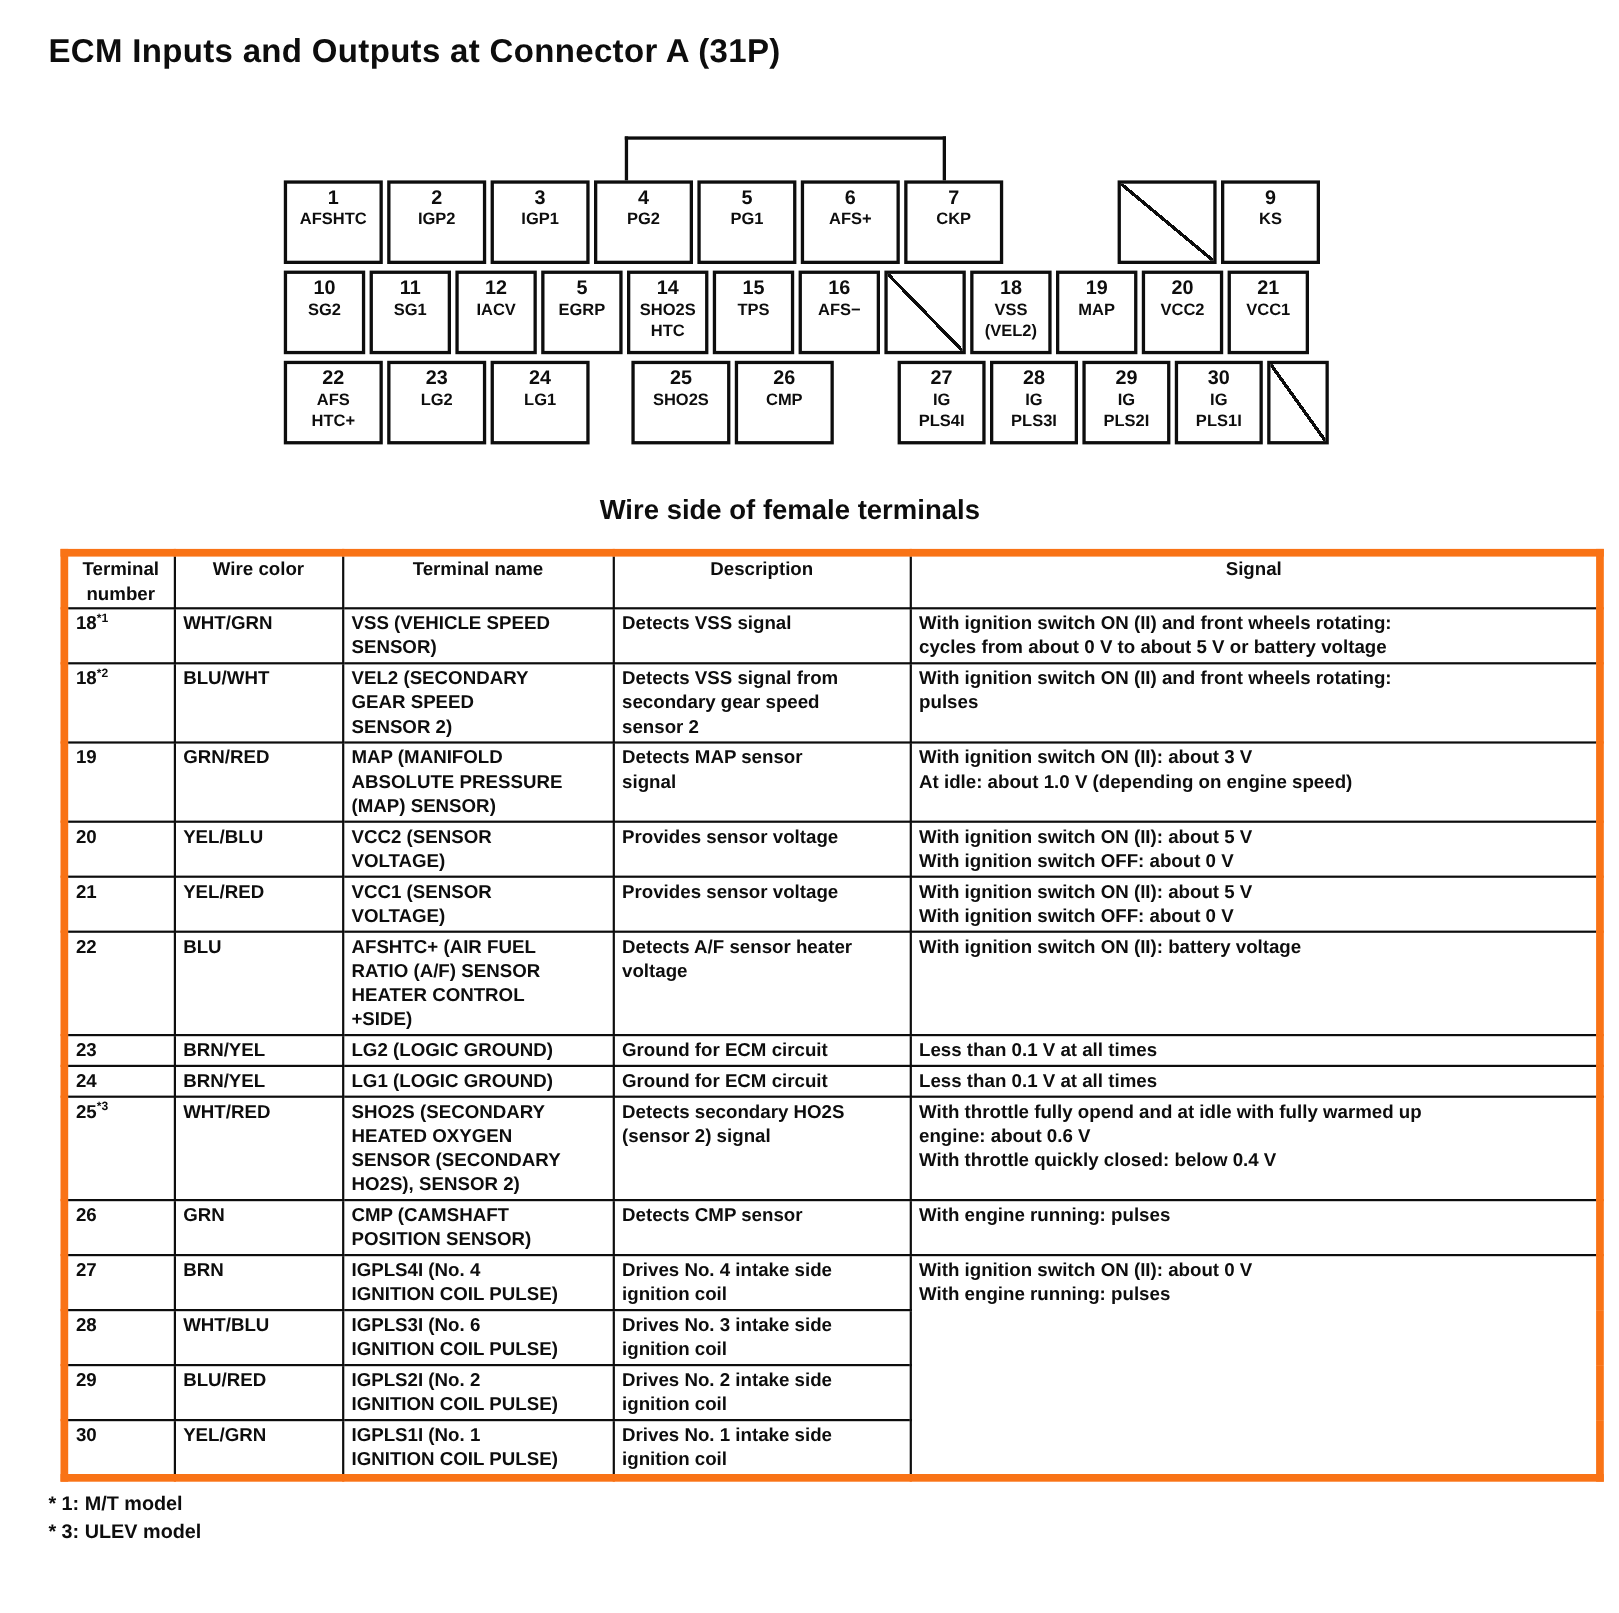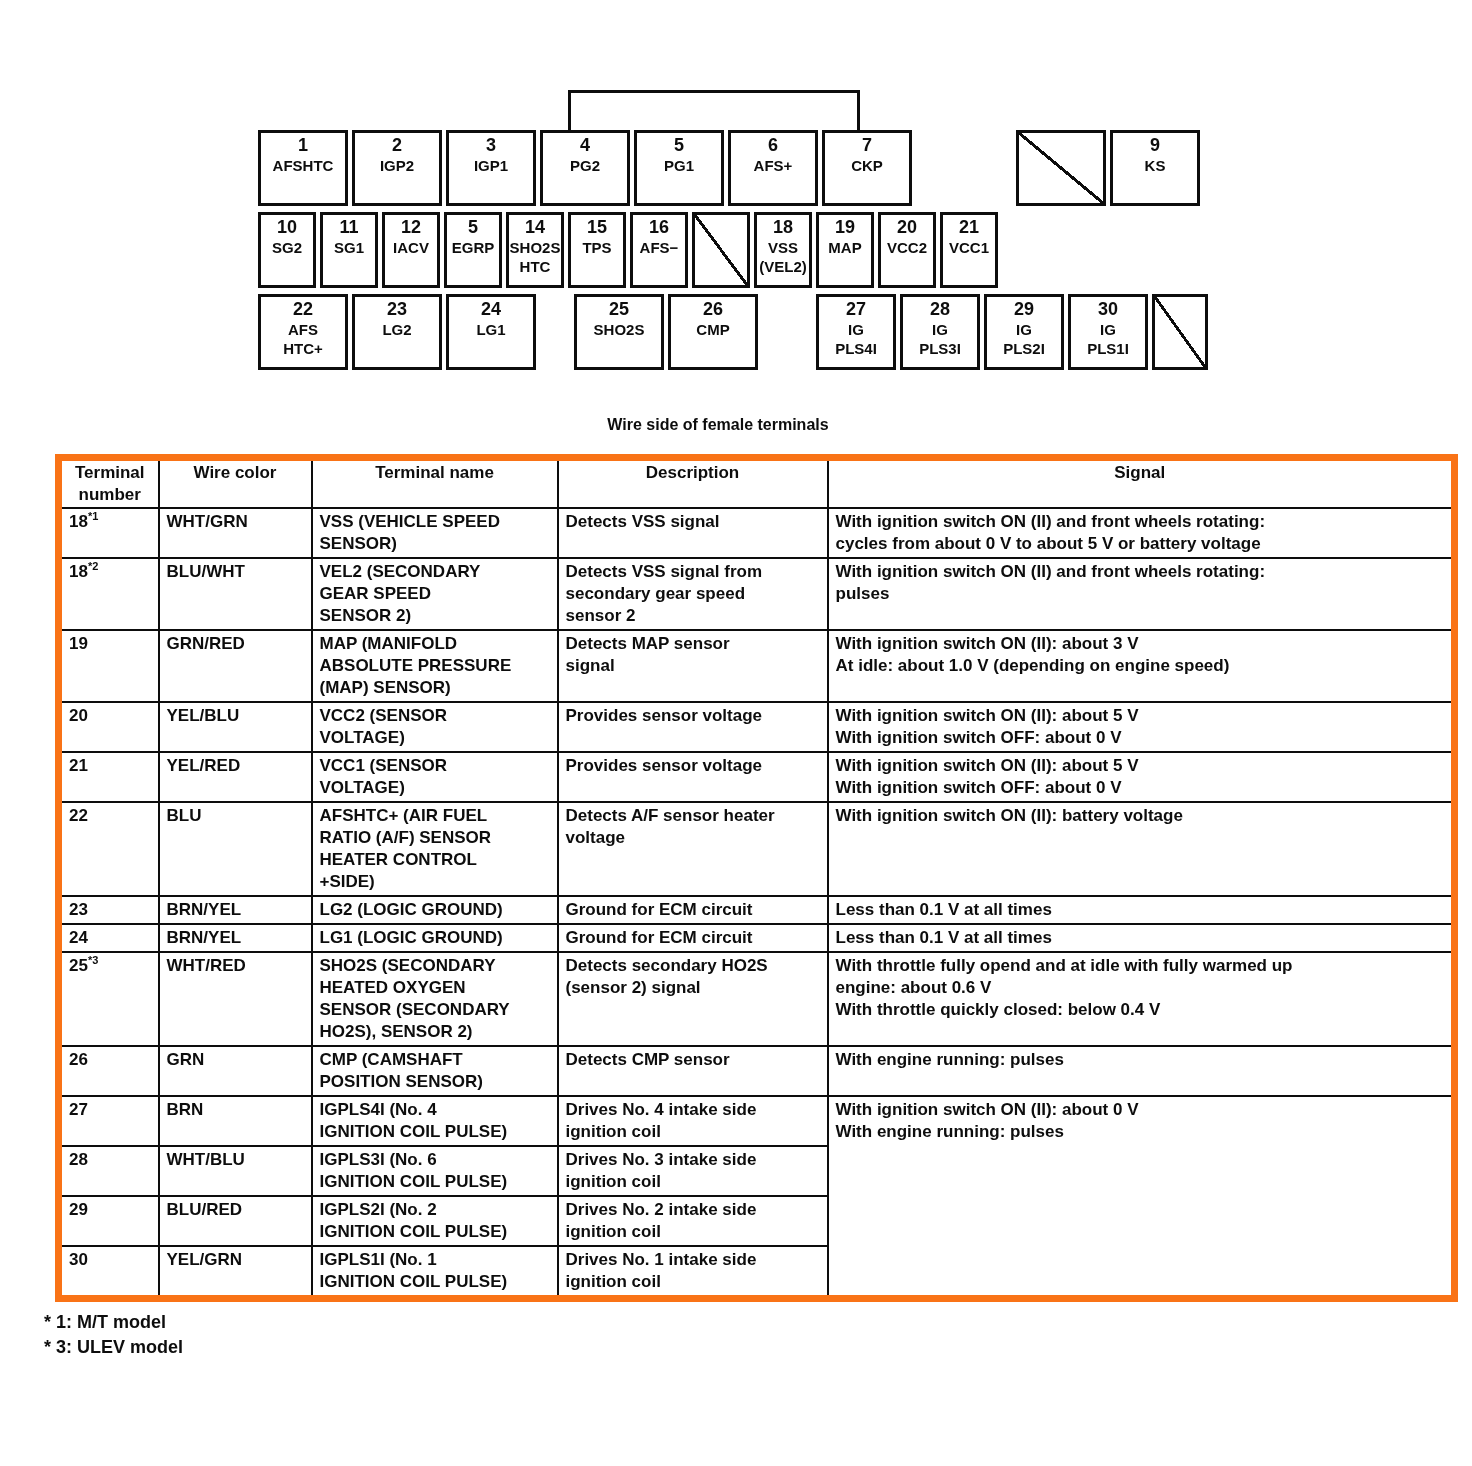"ECM Inputs and Outputs at" h1.title { html: none -> <h1>ECM Inputs and Outputs at Connector A (31P)</h1> }
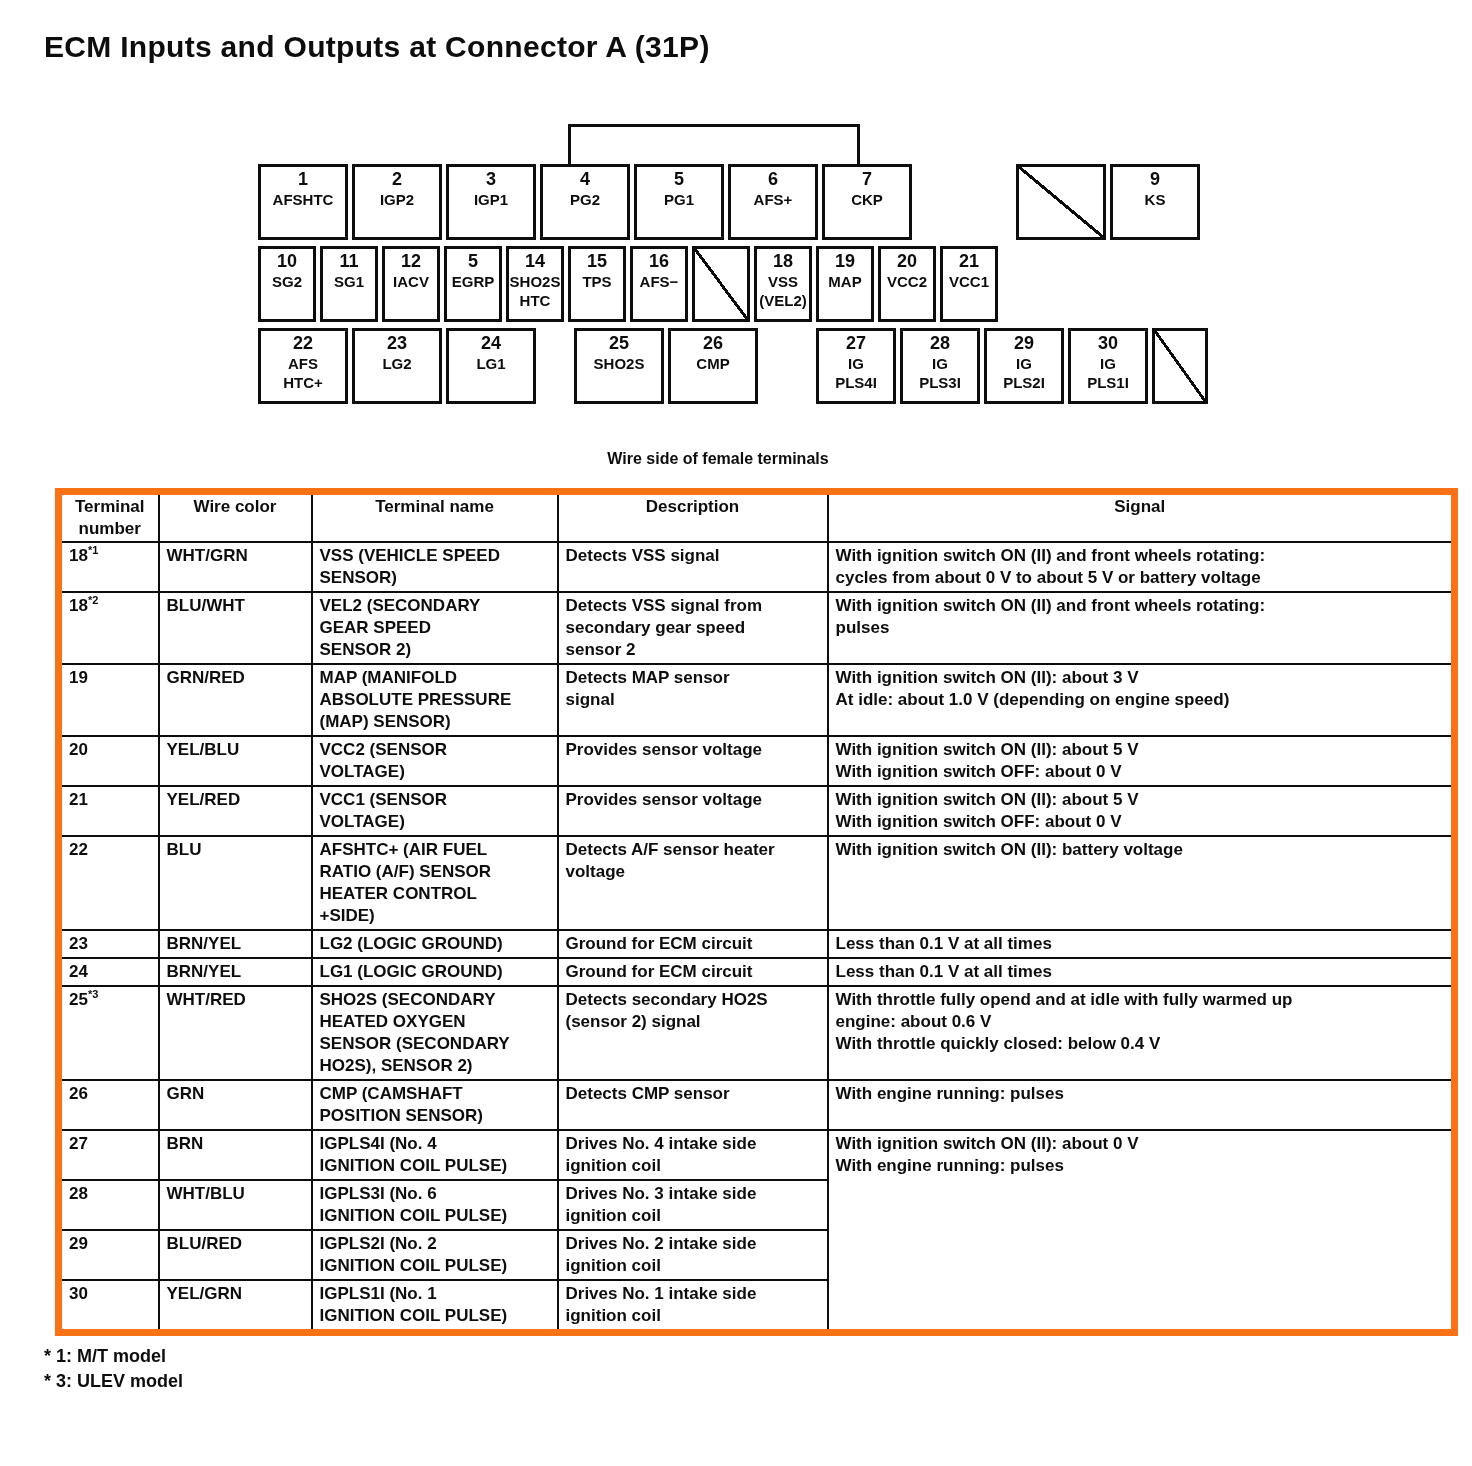"10" .conn-row-2 .conn-cell { width: 58px -> 74px }
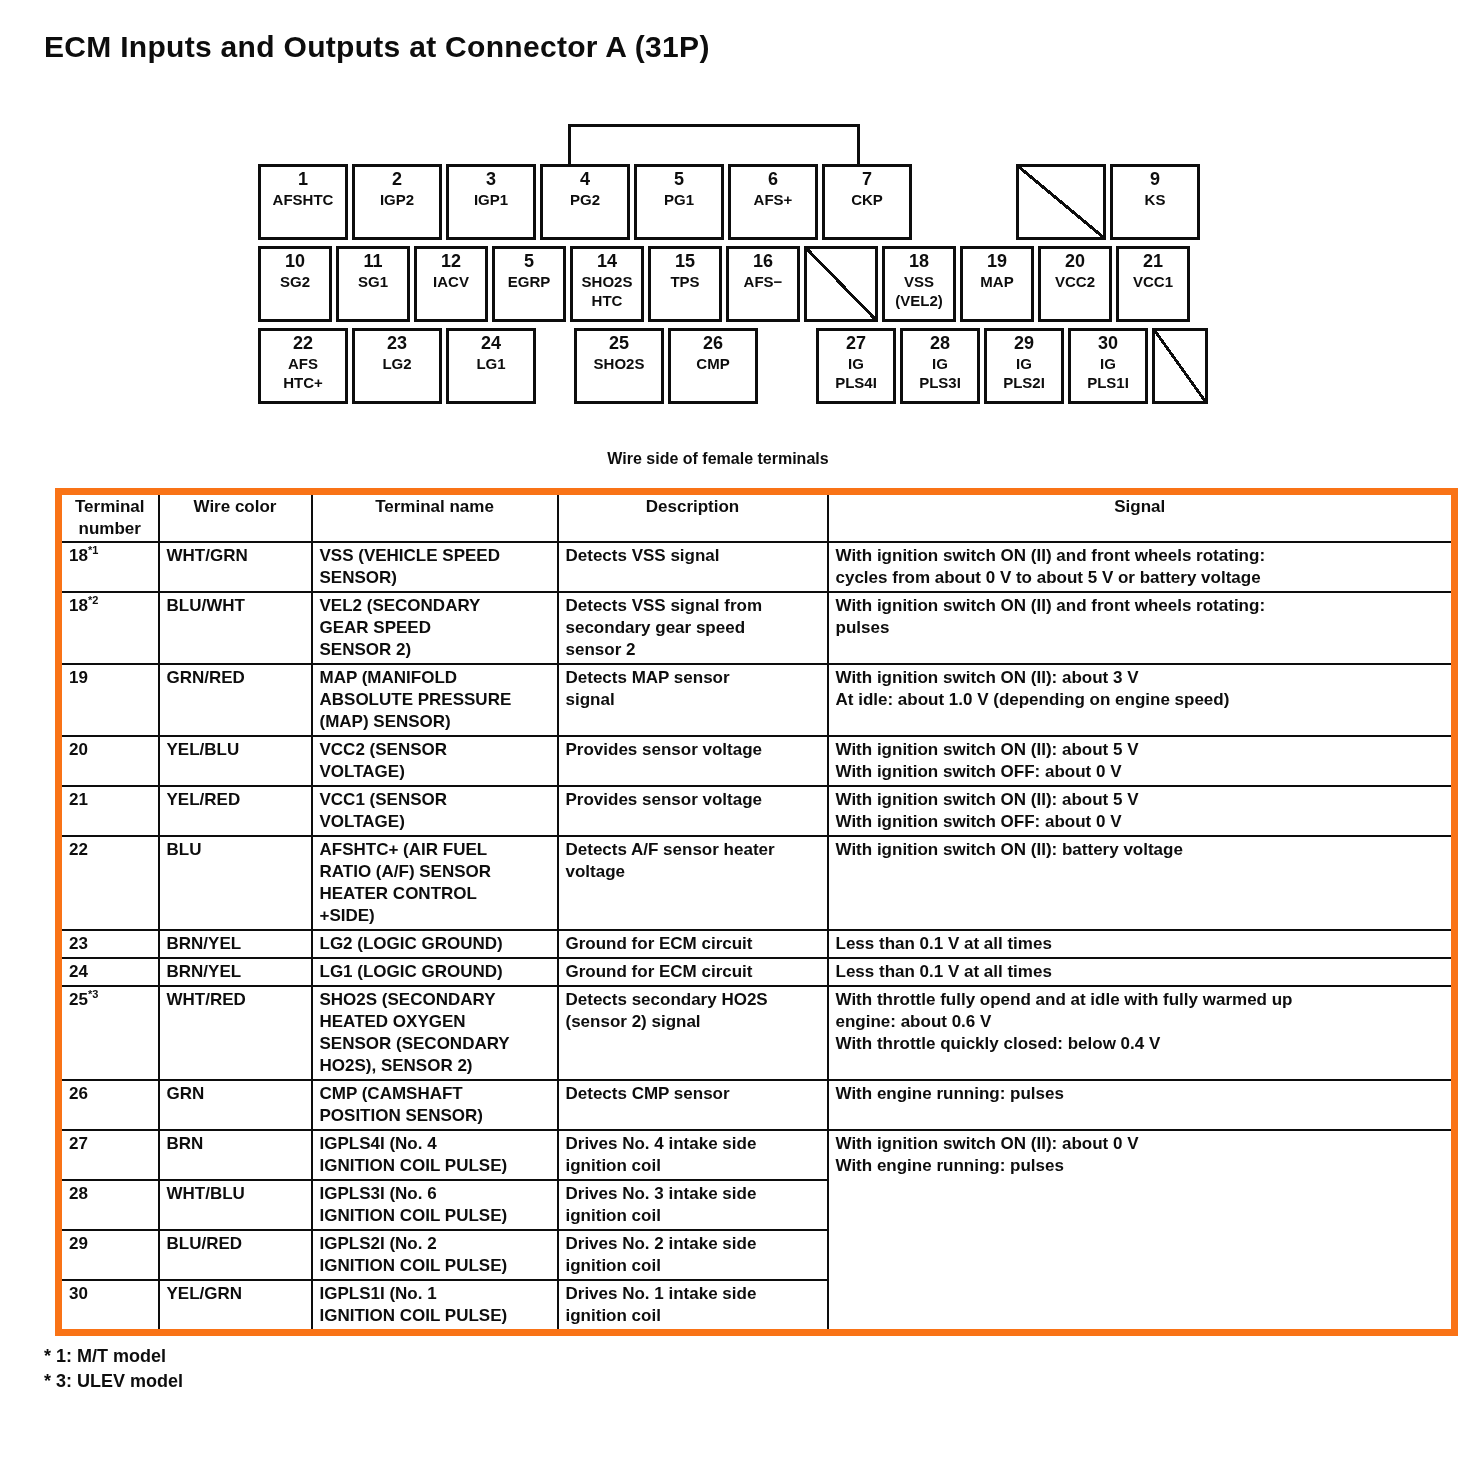"Wire side of female terminals" .caption { font-size: 16px -> 25px }
